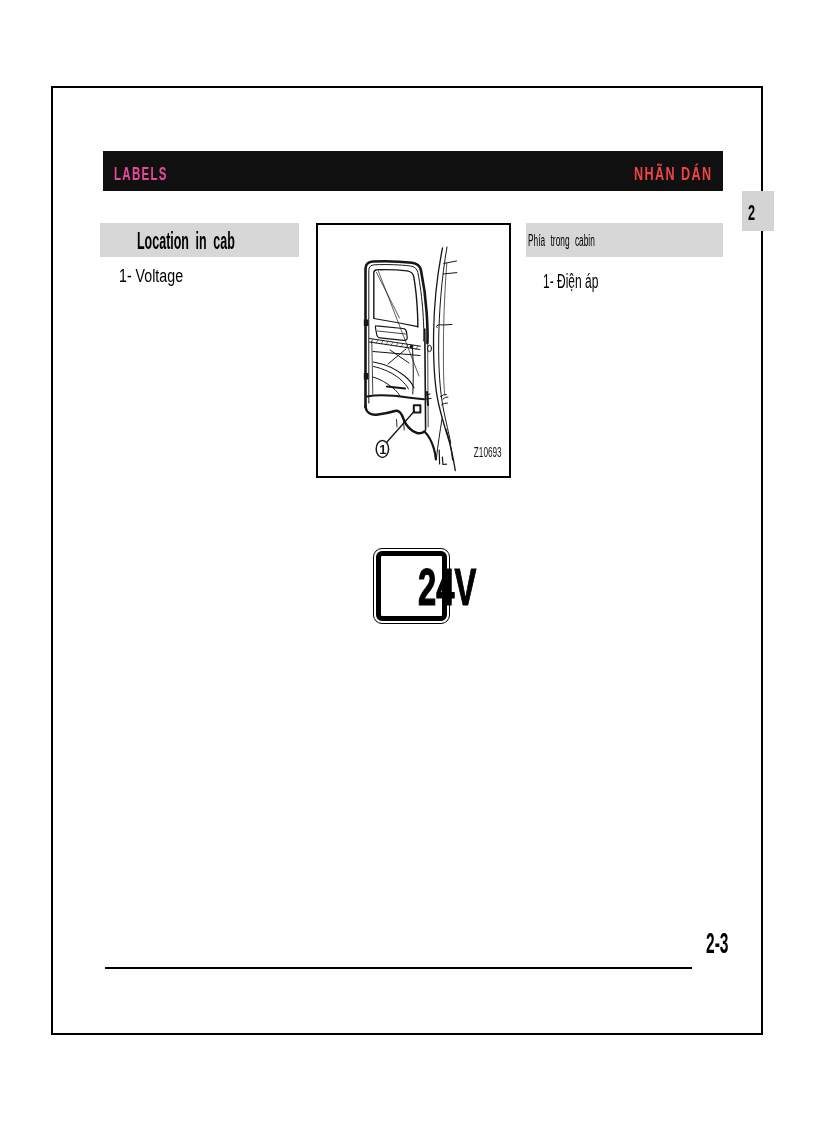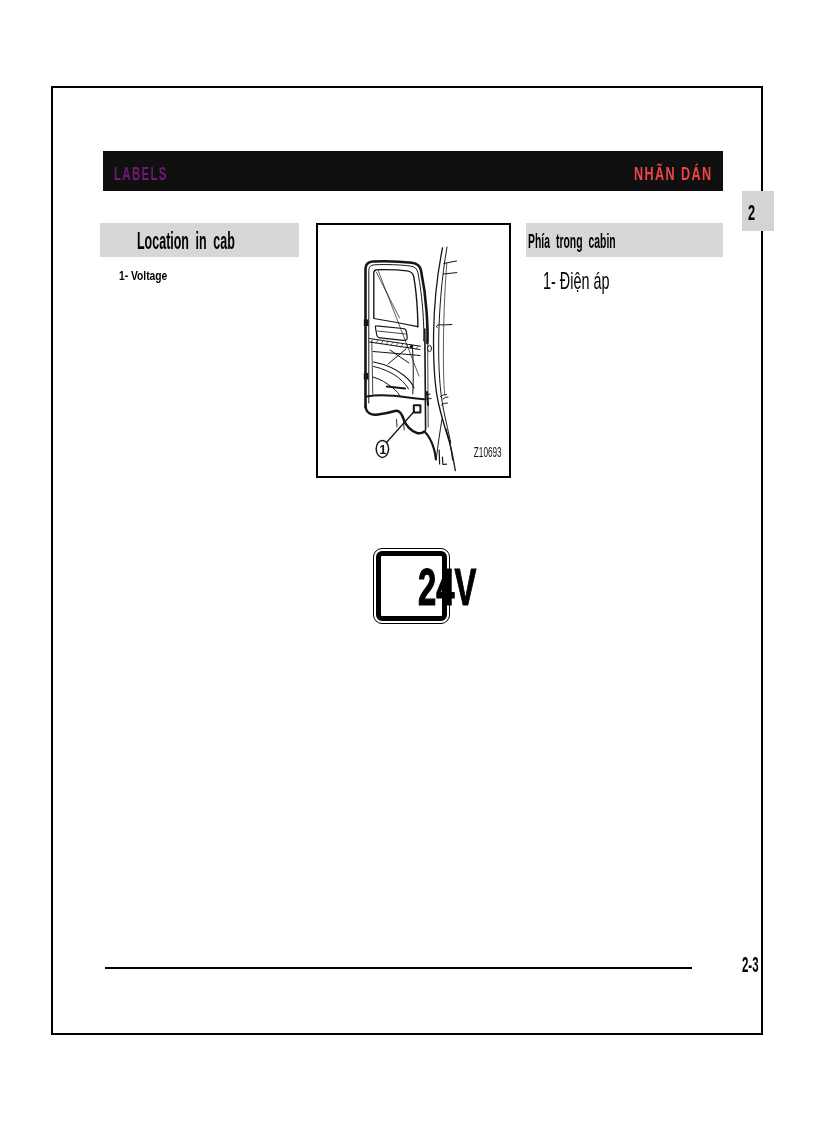"LABELS" div.abs { color: #701a75 -> #ec4899 }
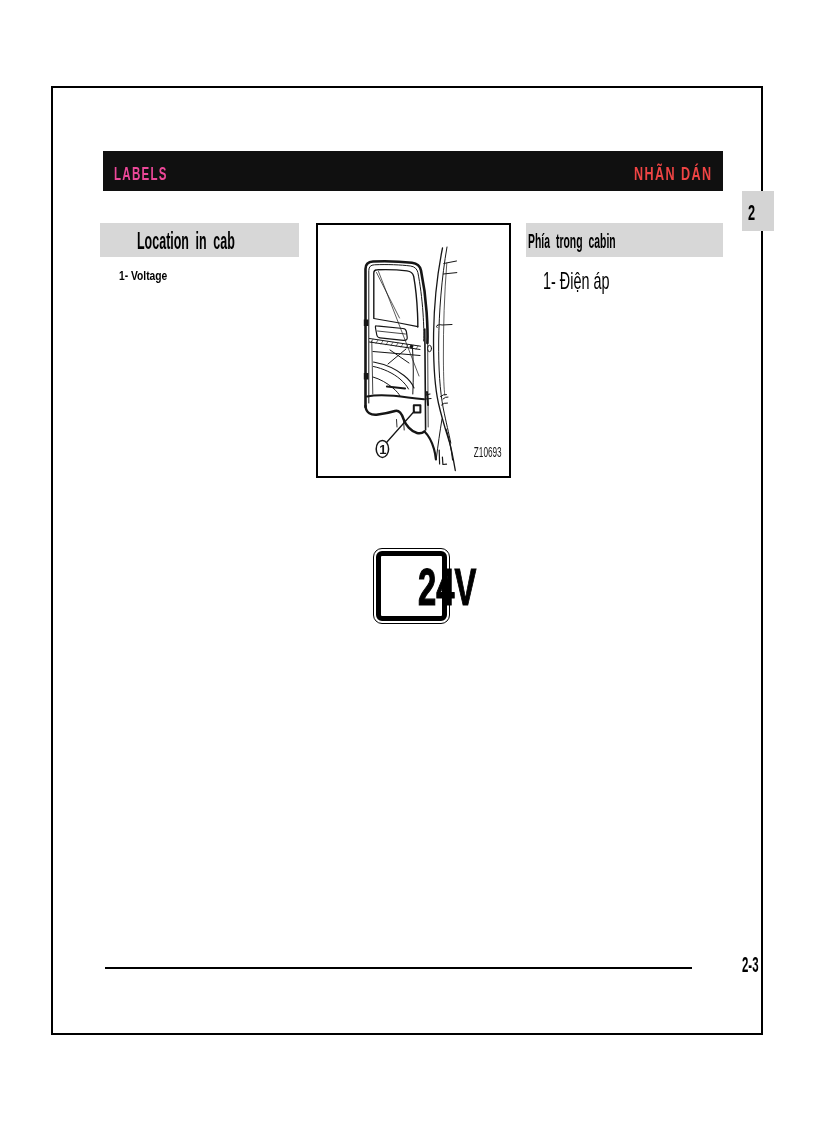"Phía trong cabin" div.abs { font-size: 20px -> 16px; font-weight: bold -> normal }
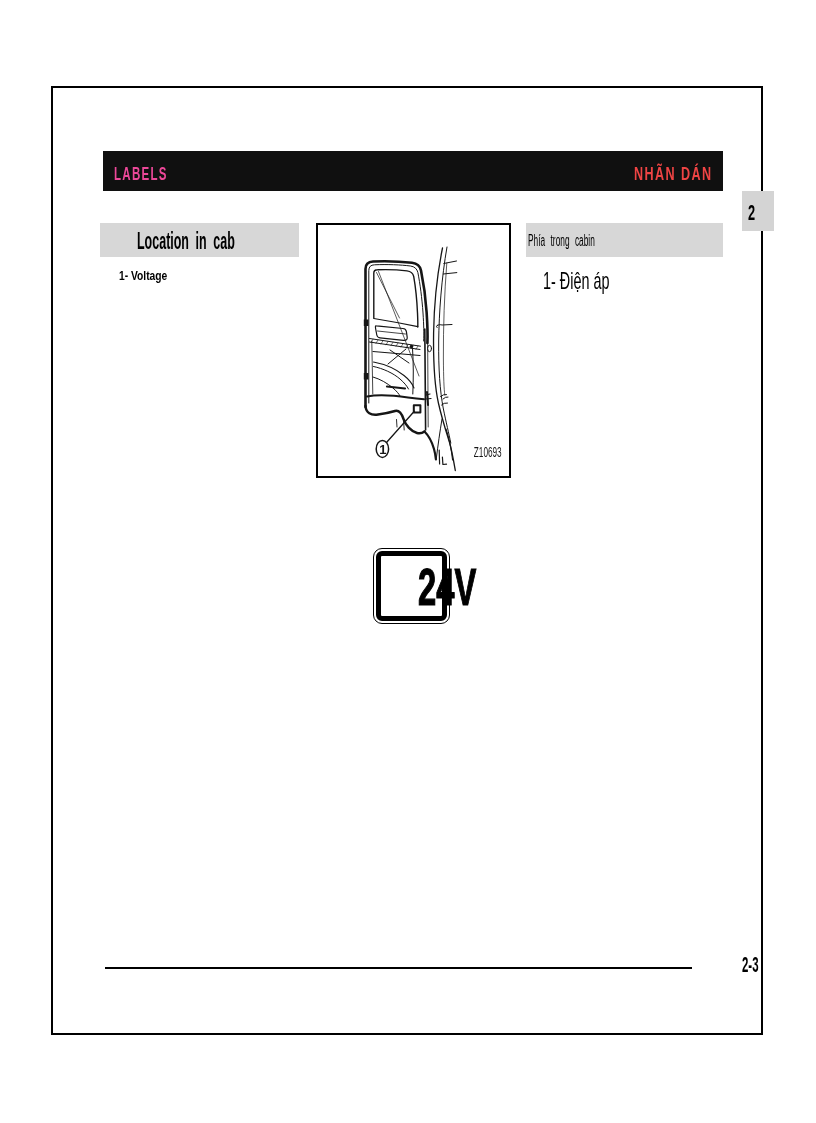"1- Voltage" div.abs { font-size: 13px -> 18px; font-weight: bold -> none }
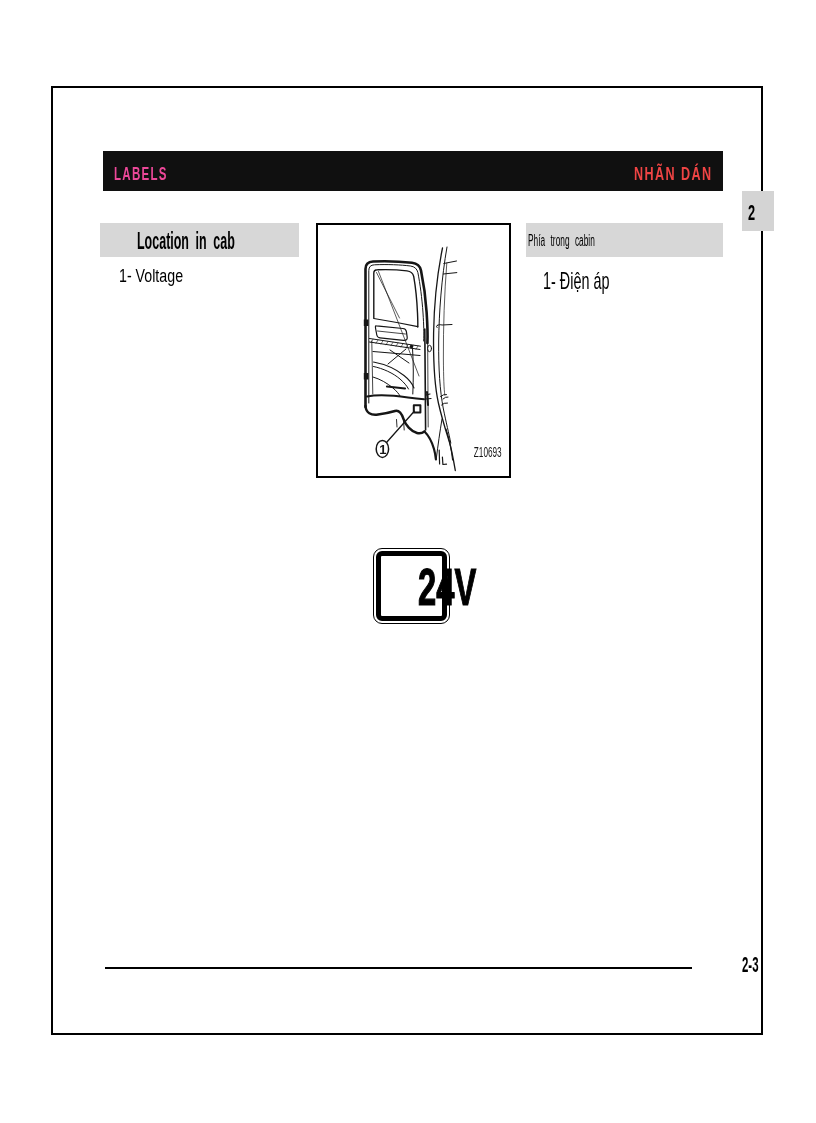"1- Ðiện áp" div.abs { font-size: 24px -> 20px }
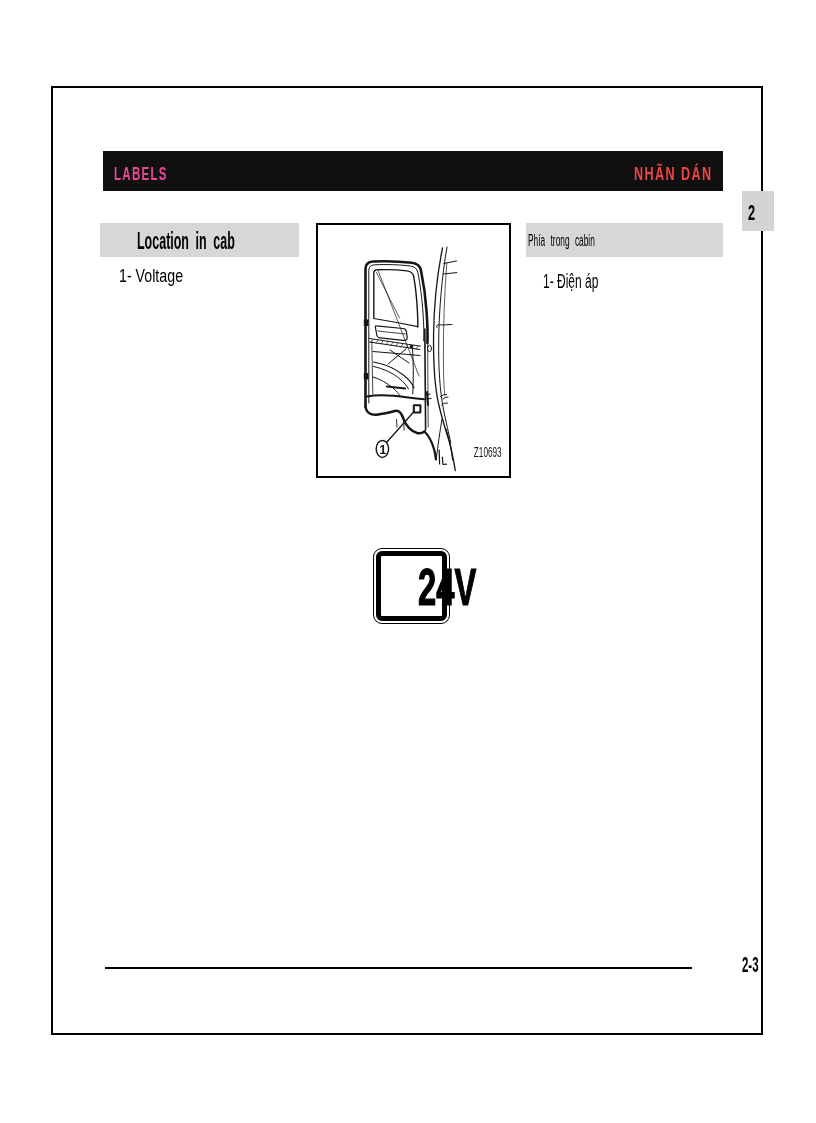"2-3" div.abs { font-size: 22px -> 30px; margin-left: 36px -> none; top: 954px -> 932px }
